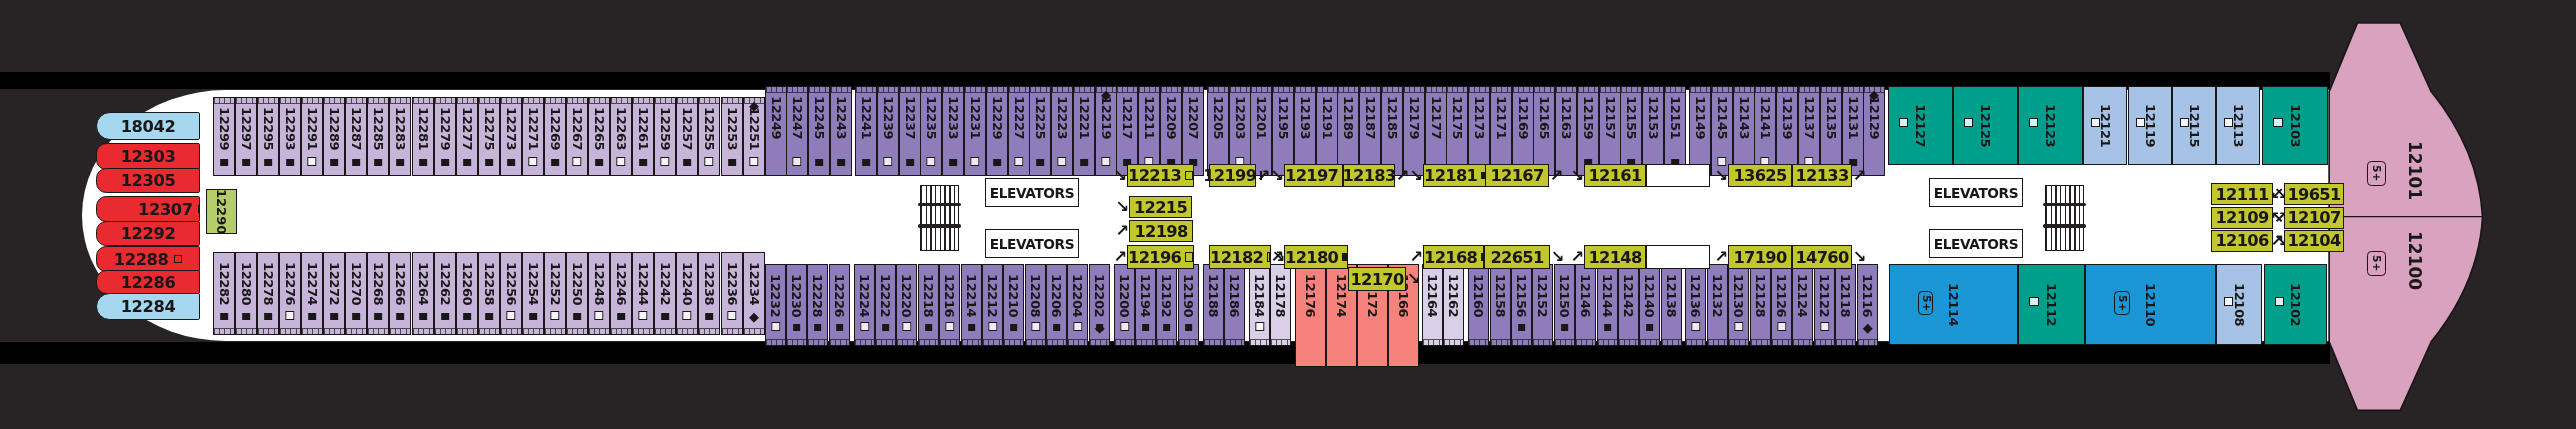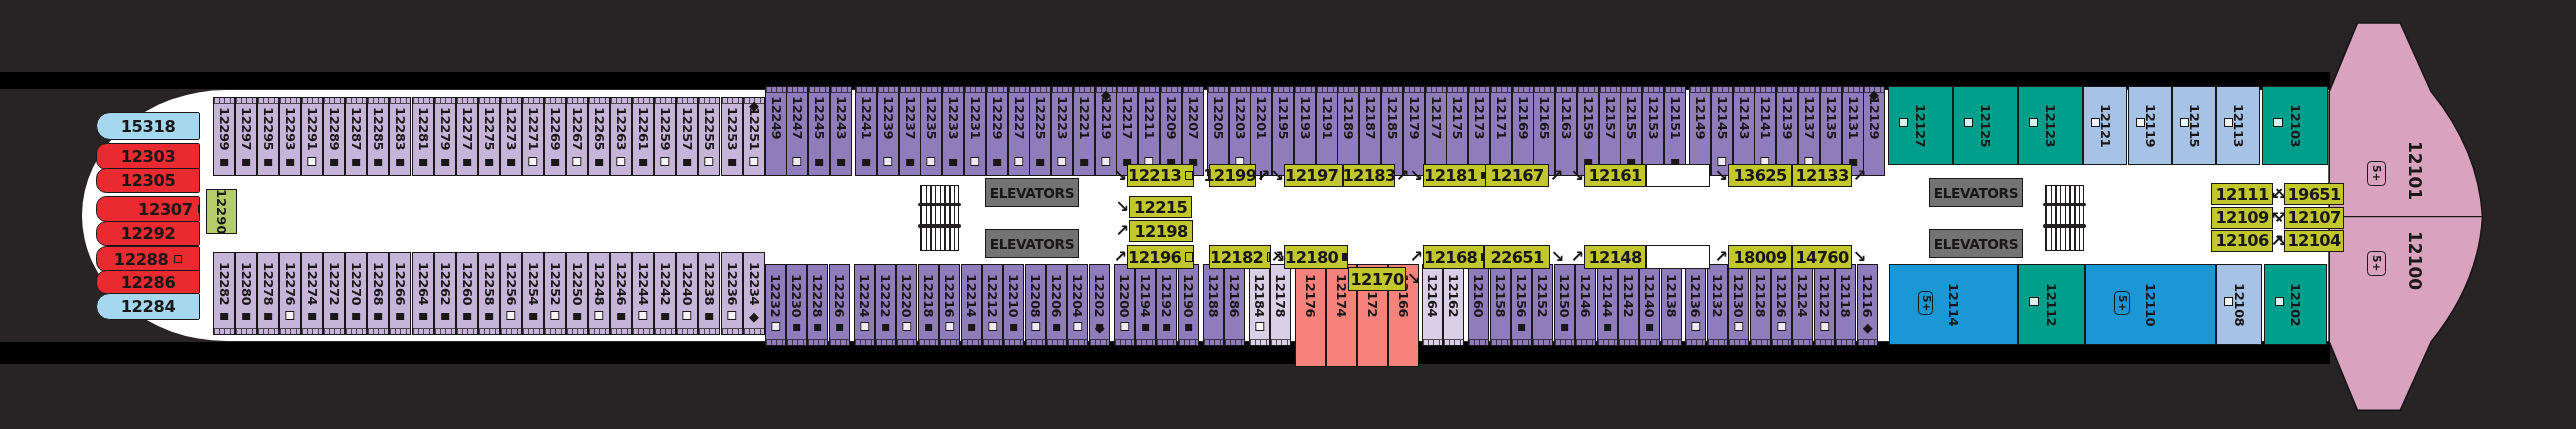"15318" span { text: 15318 -> 18042 }
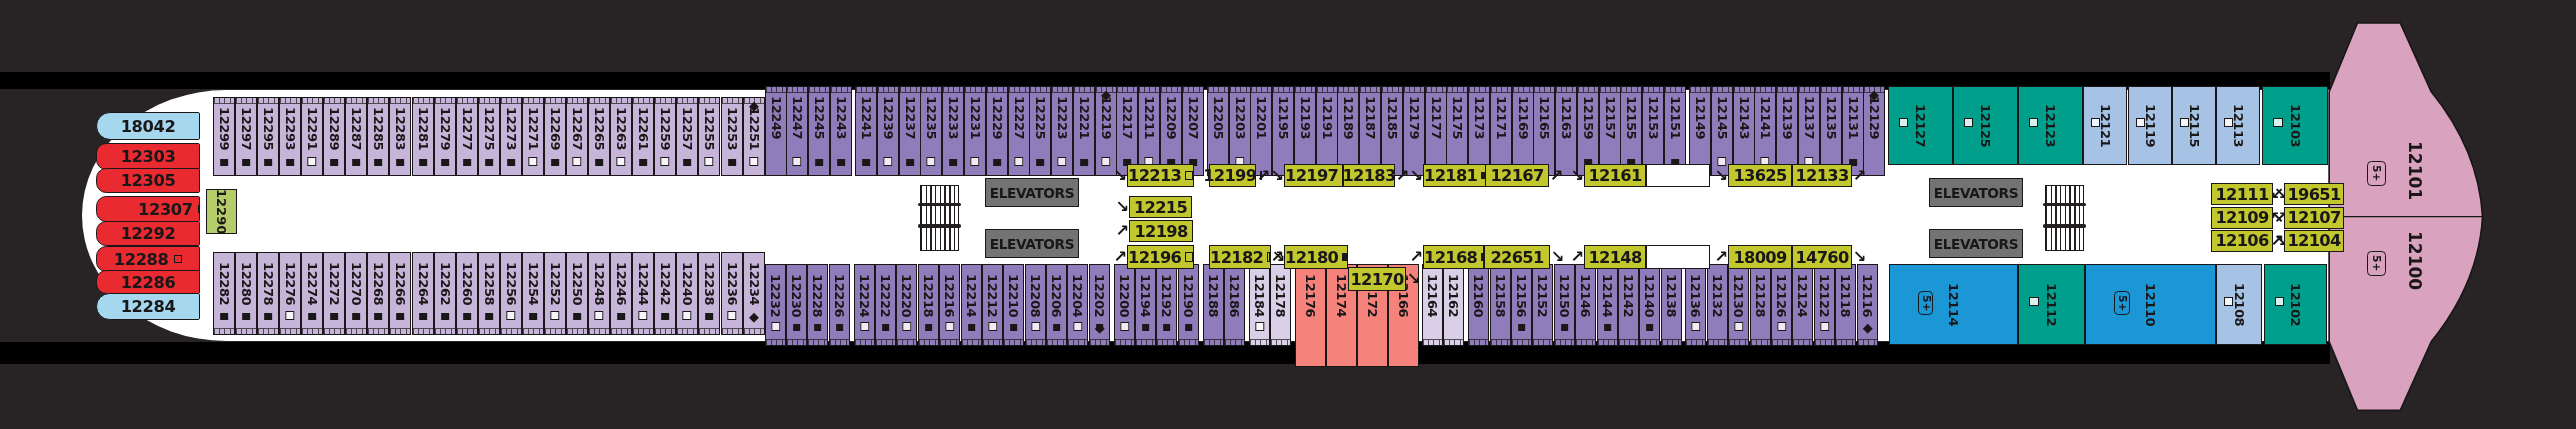"ELEVATORS" .elev { background: #737373 -> #ffffff }
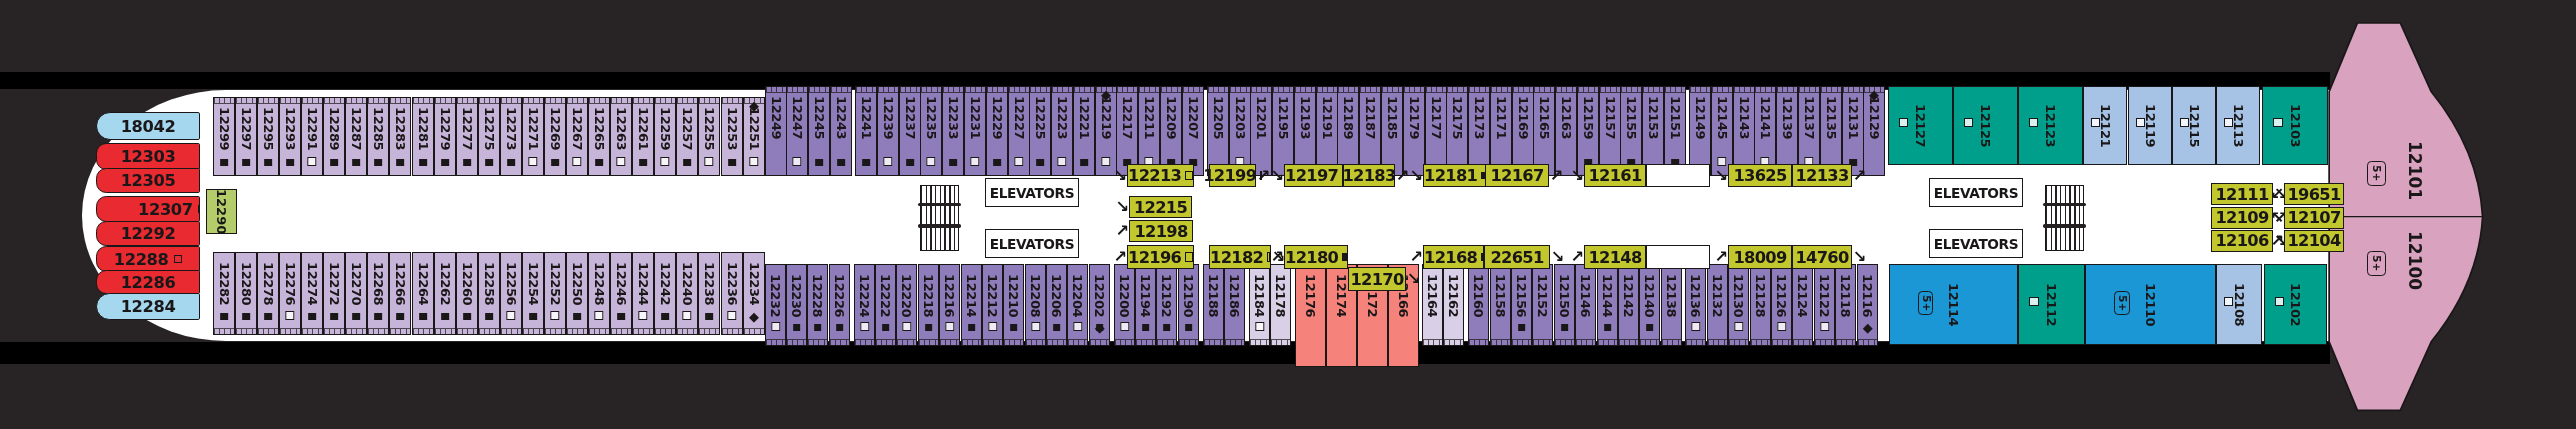"18009" span { text: 18009 -> 17190 }
